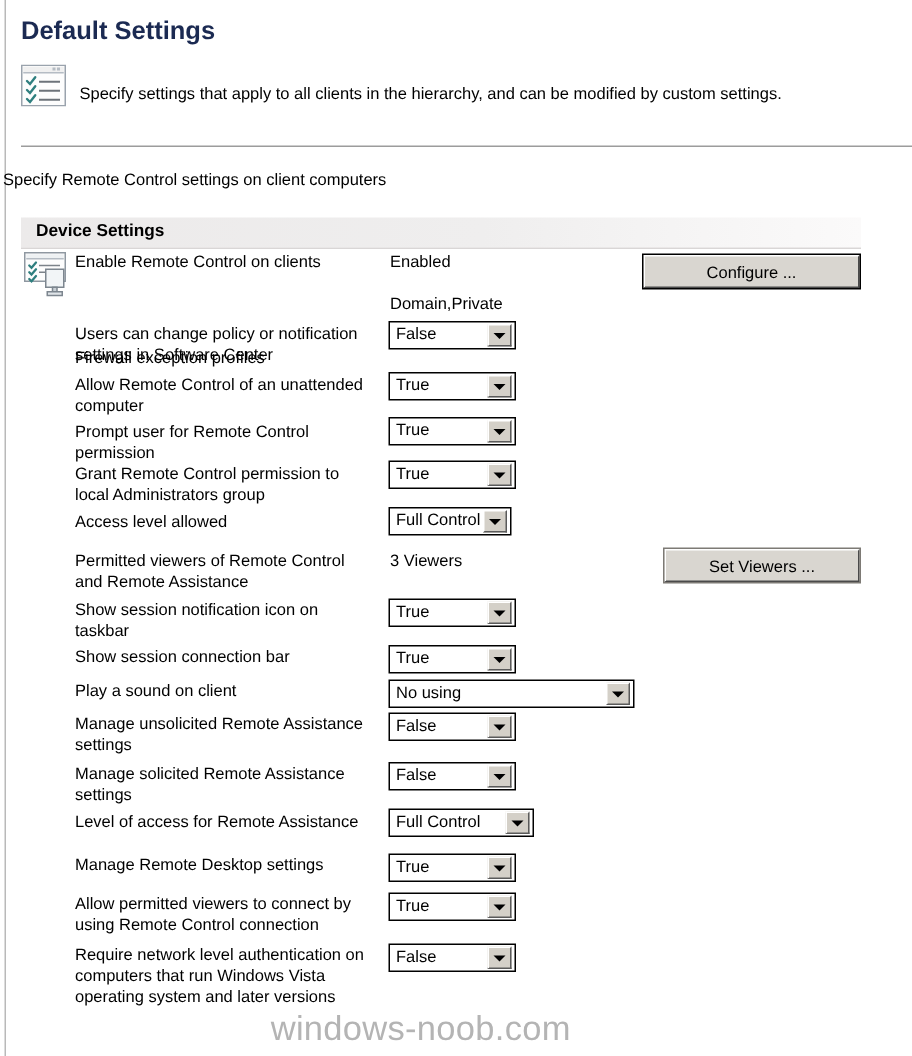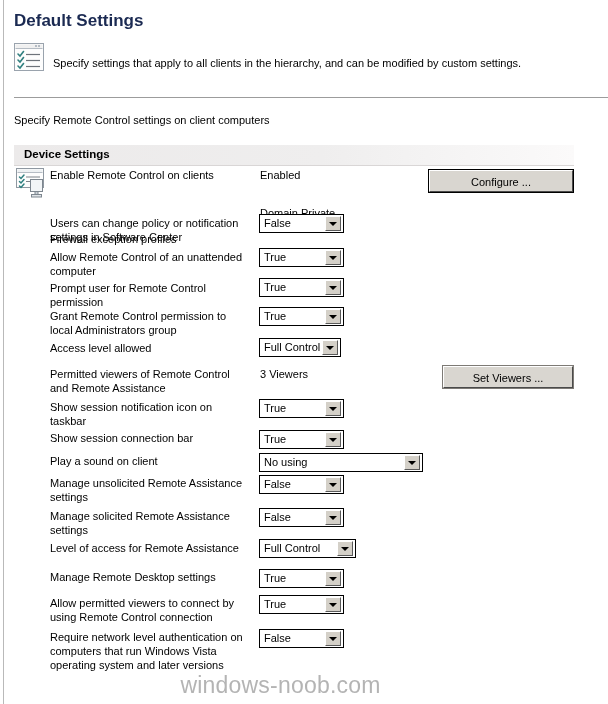"Specify Remote Control settings on" .subtitle { left: 14px -> 2px }
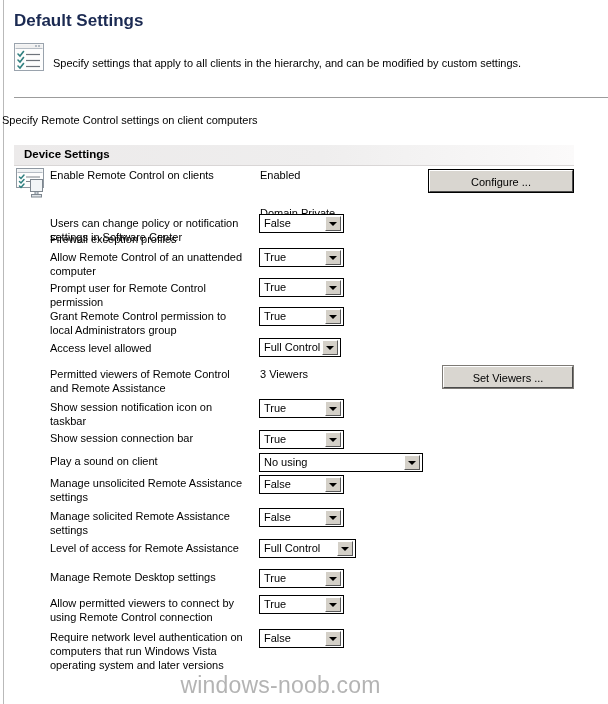"Domain,Private" div.row-value-text { margin-top: 10px -> none }
